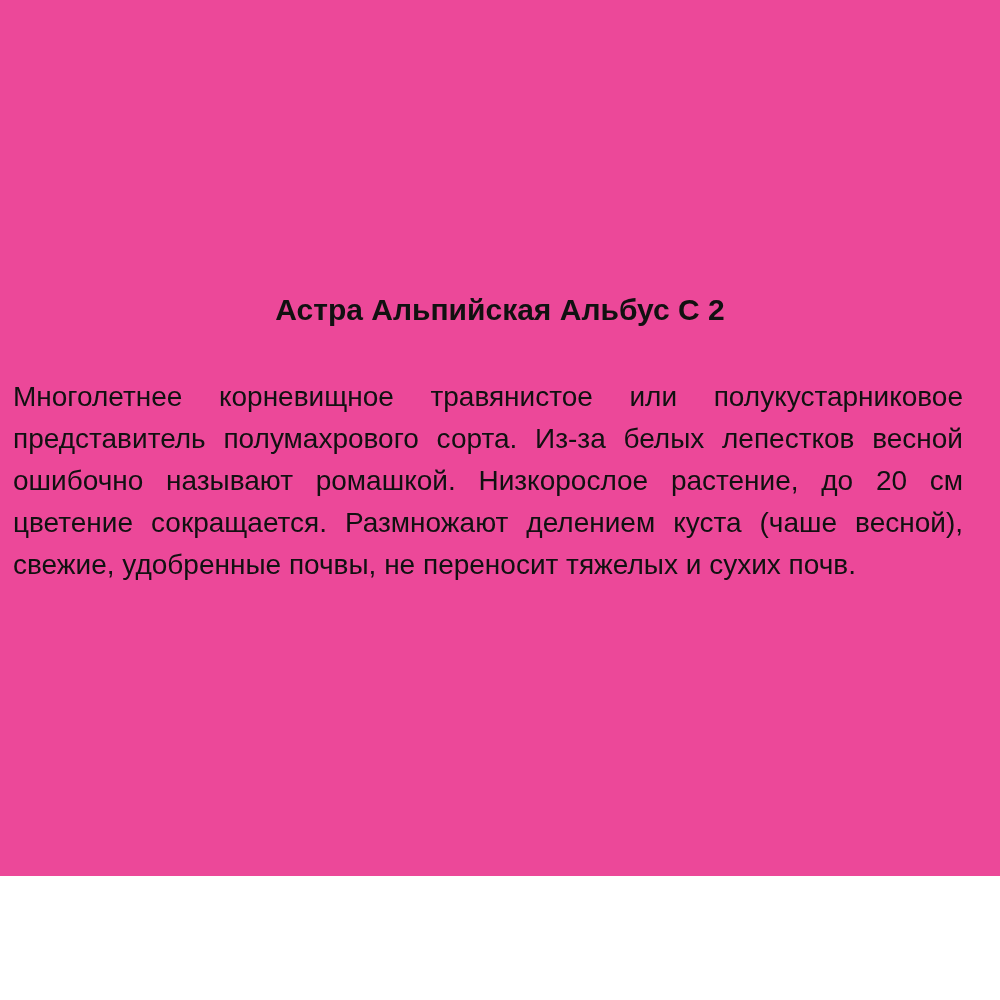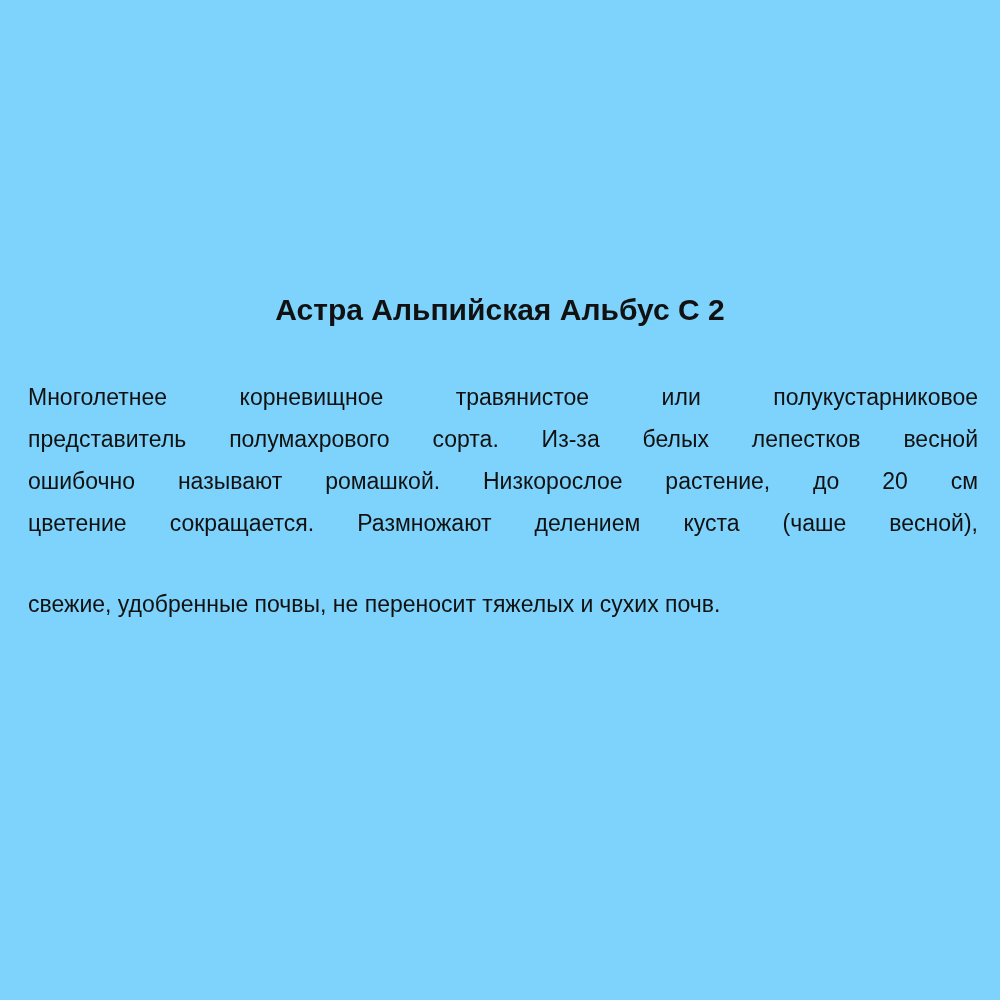"Астра Альпийская Альбус С 2" .page { background: #7dd3fc -> #ec4899; height: 1000px -> 876px }
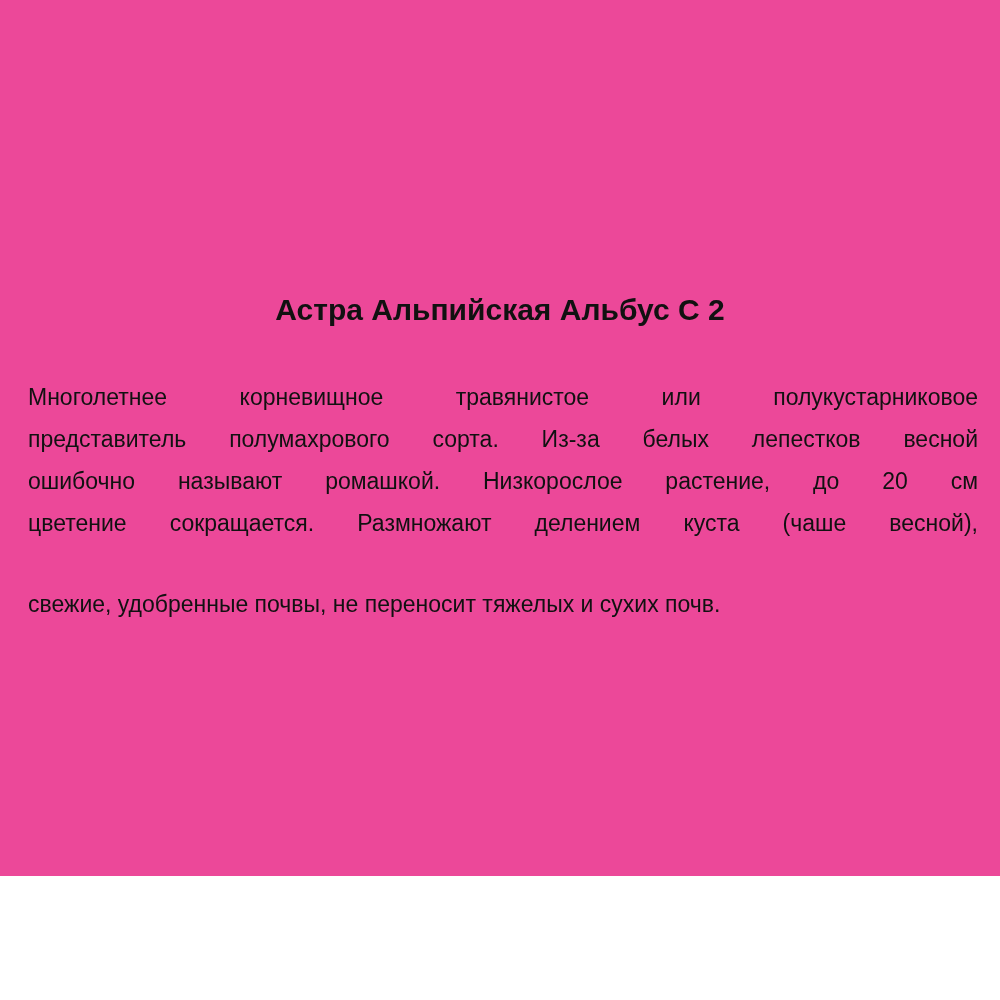"Многолетнее корневищное травянистое или" .paragraph { font-size: 23px -> 28px; left: 28px -> 13px }
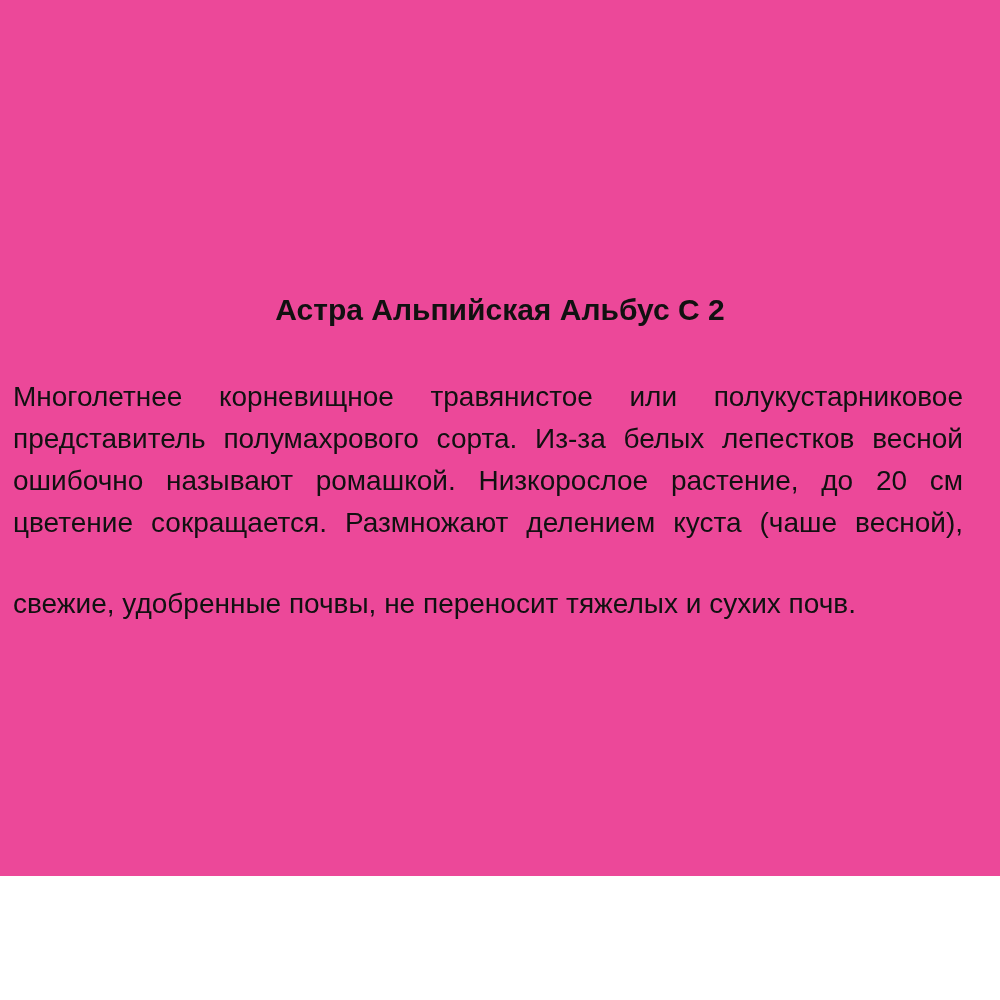"свежие, удобренные почвы, не переносит" .line.last { margin-top: 39px -> none }
